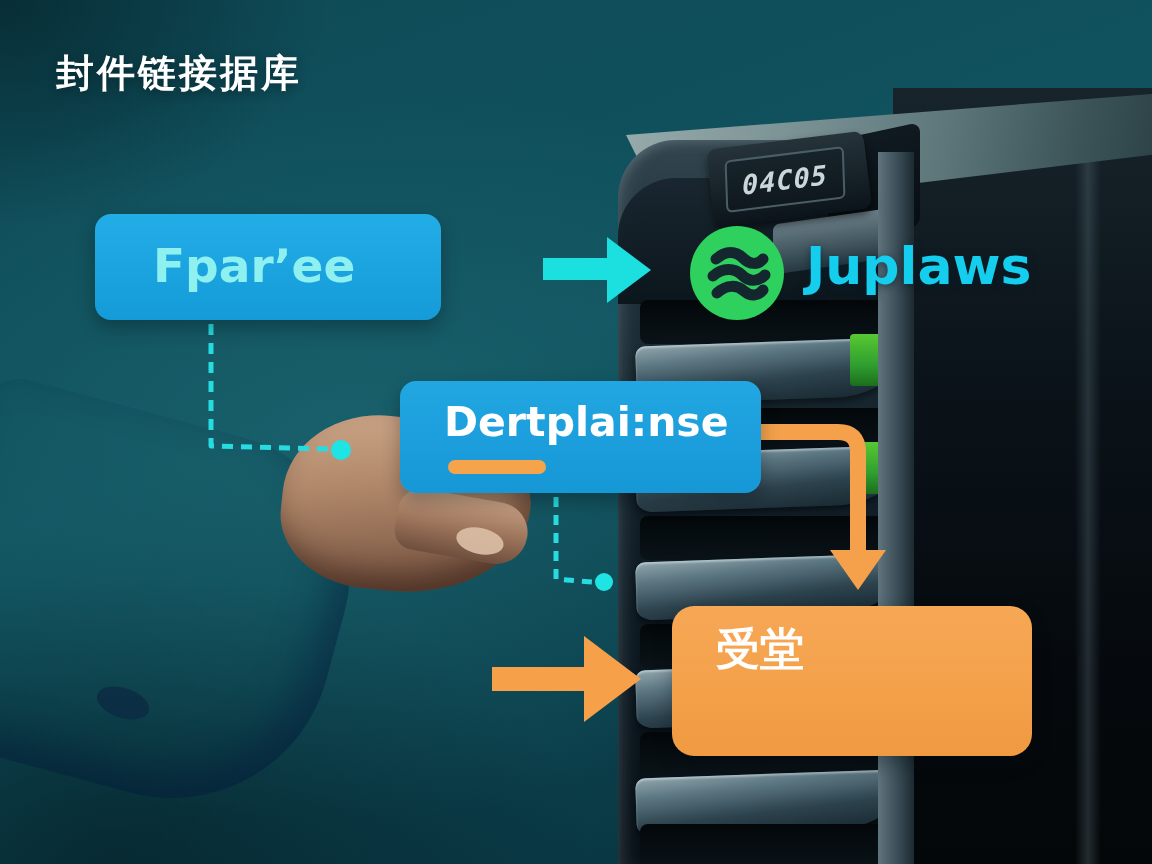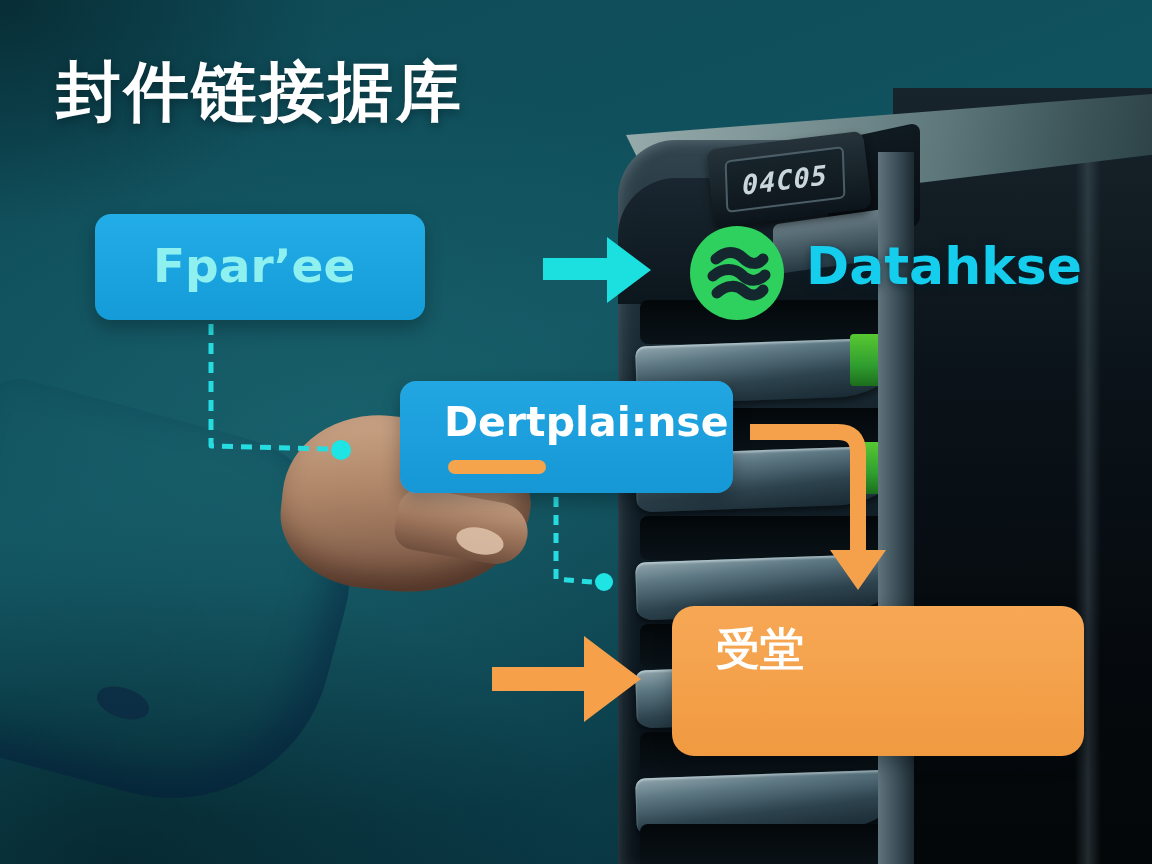"封件链接据库" .title { font-size: 65px -> 38px }
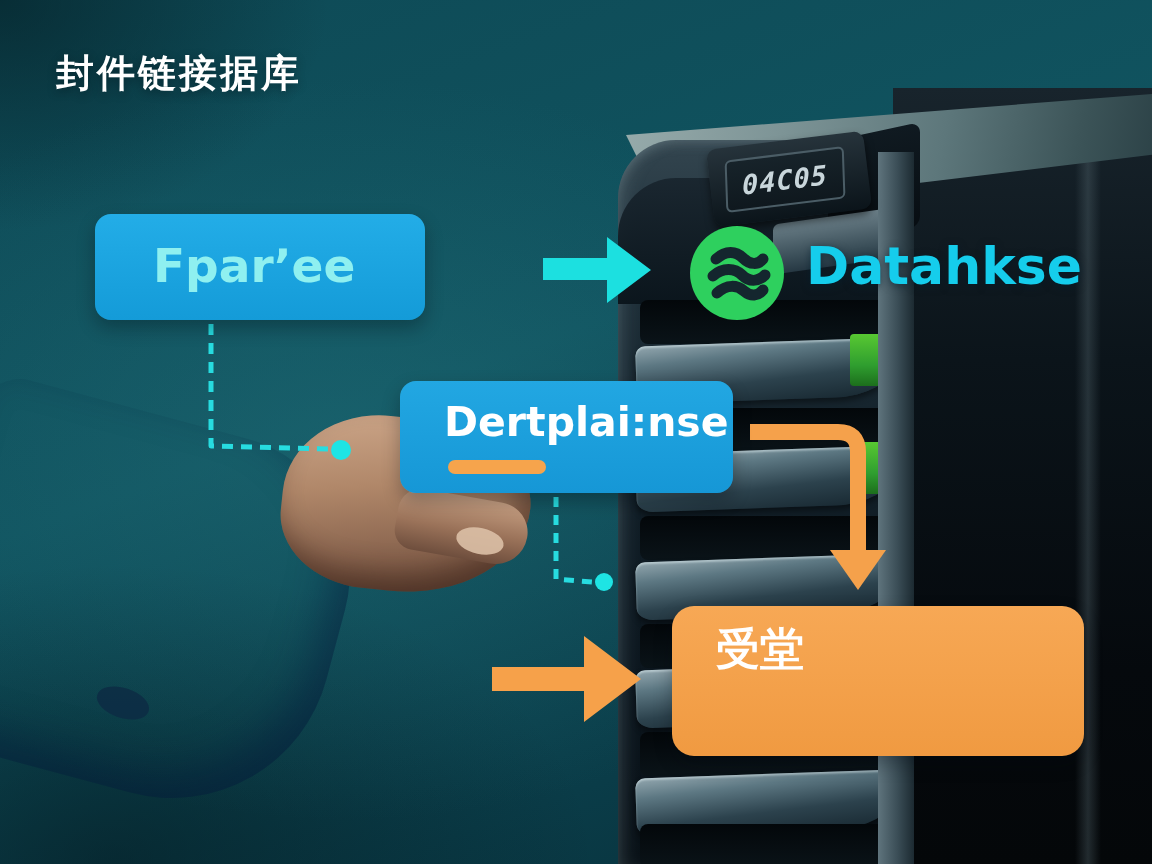"Fparʼee" .box-source { padding-left: none -> 16px }
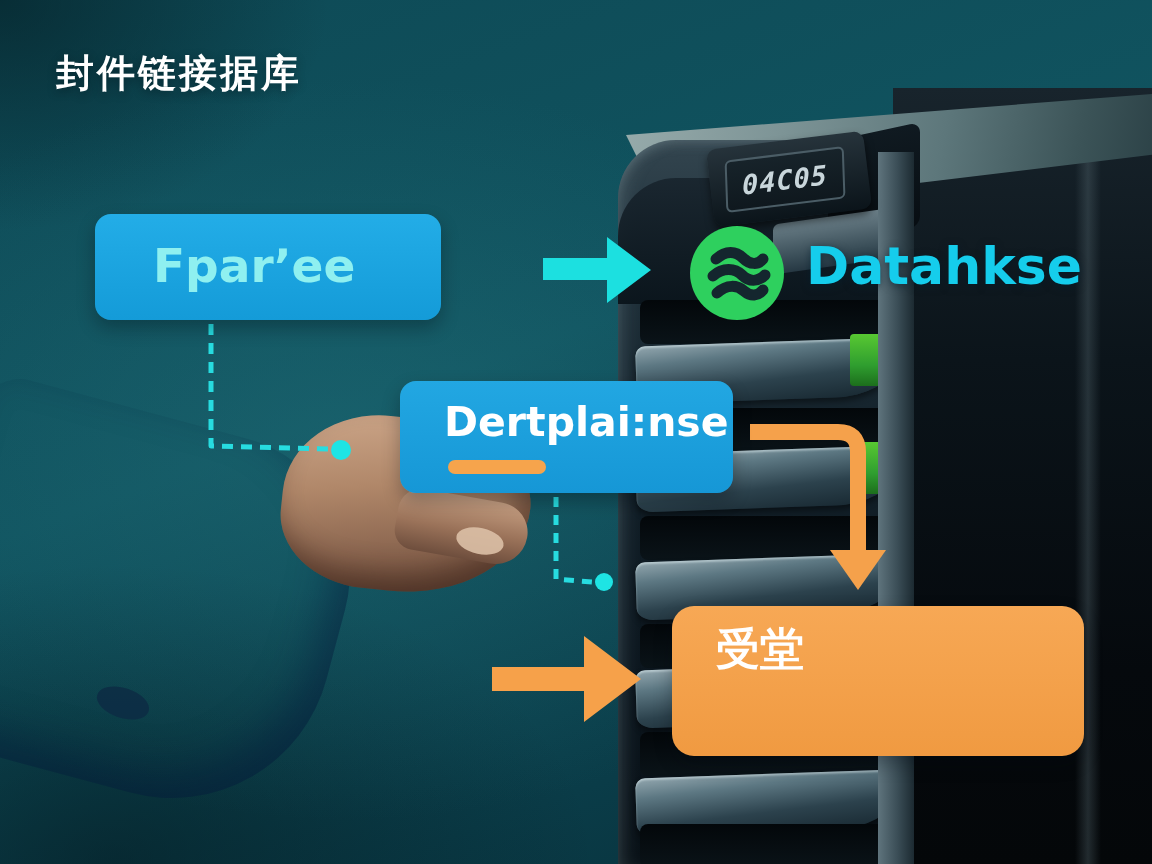"Datahkse" div.abs { text: Datahkse -> Juplaws }
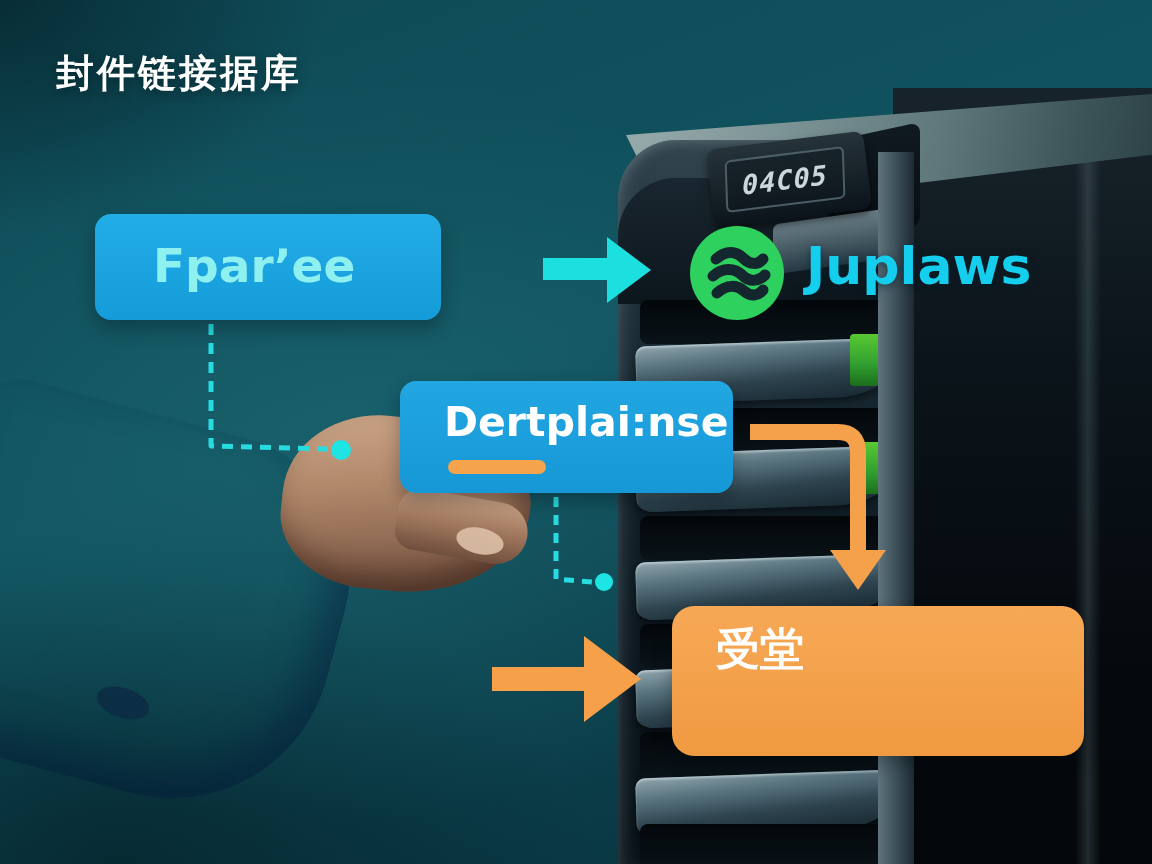"Dertplai:nse" .box-middle { padding-left: none -> 28px }
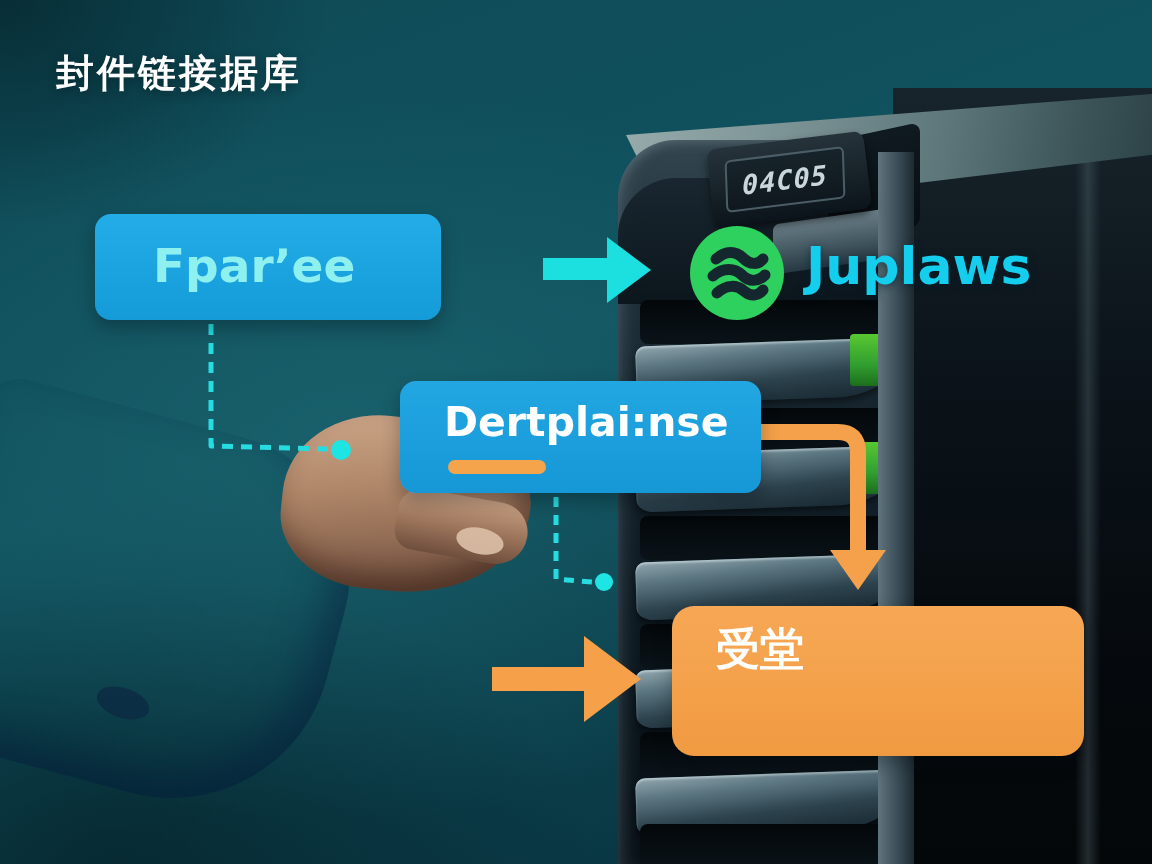"受堂" .box-result { width: 412px -> 360px }
